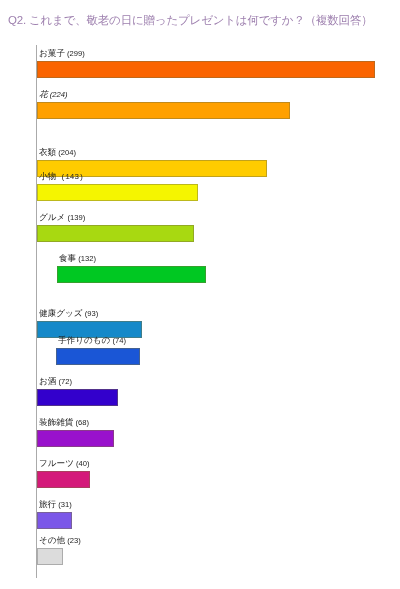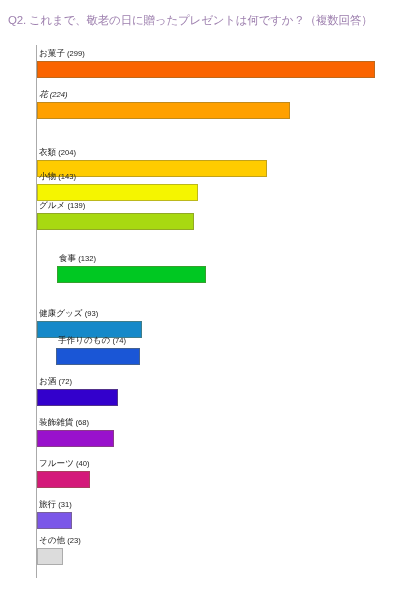"小物 (143)" div.bar-row { font-family: none -> Liberation Mono, monospace }
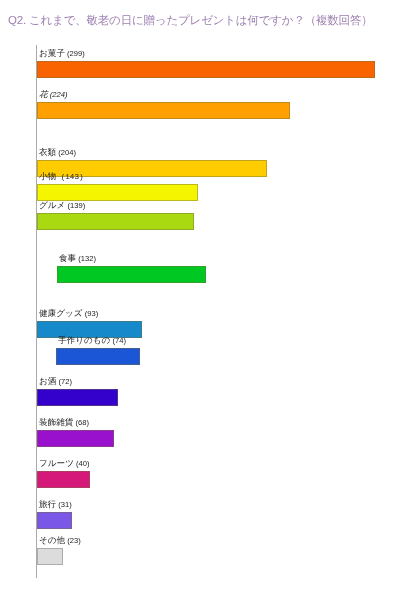"グルメ (139)" div.bar-row { top: 155px -> 167px }
